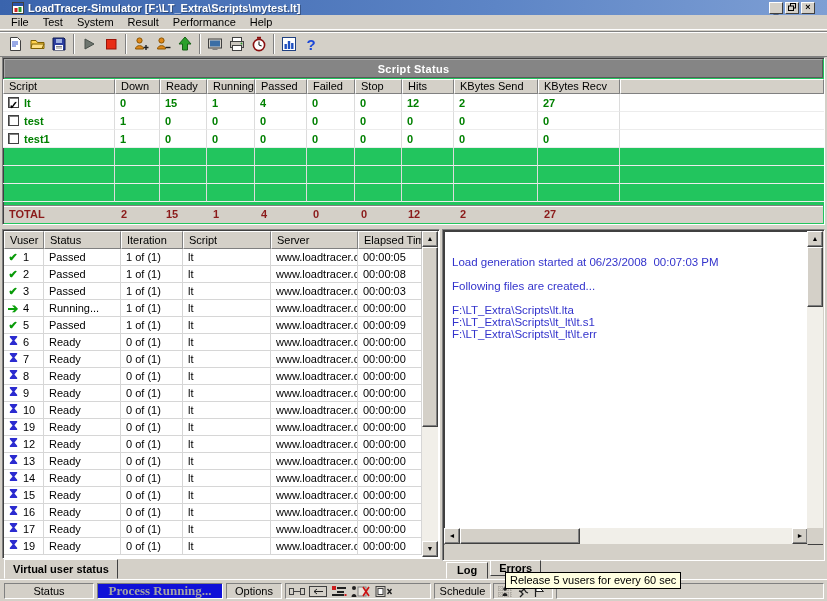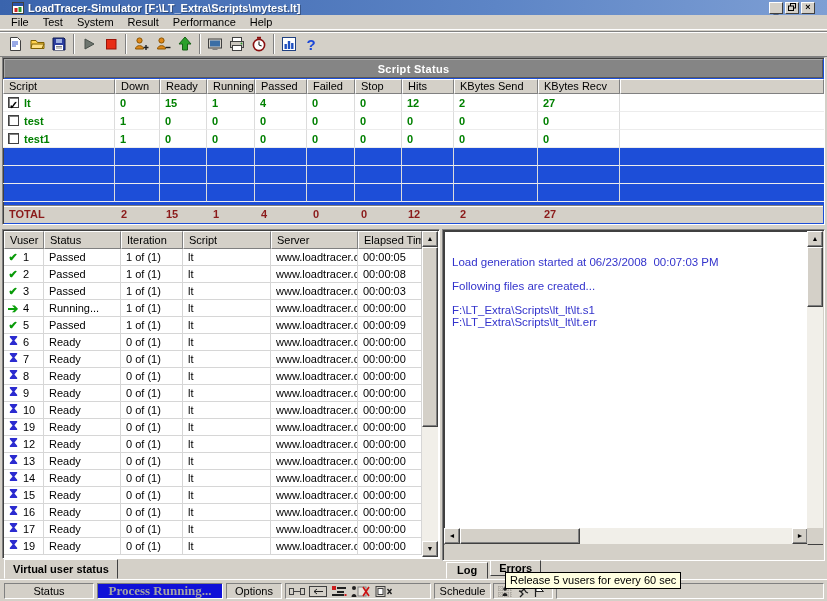"Script Status" .script-panel { background: #1d4ed8 -> #22c55e }
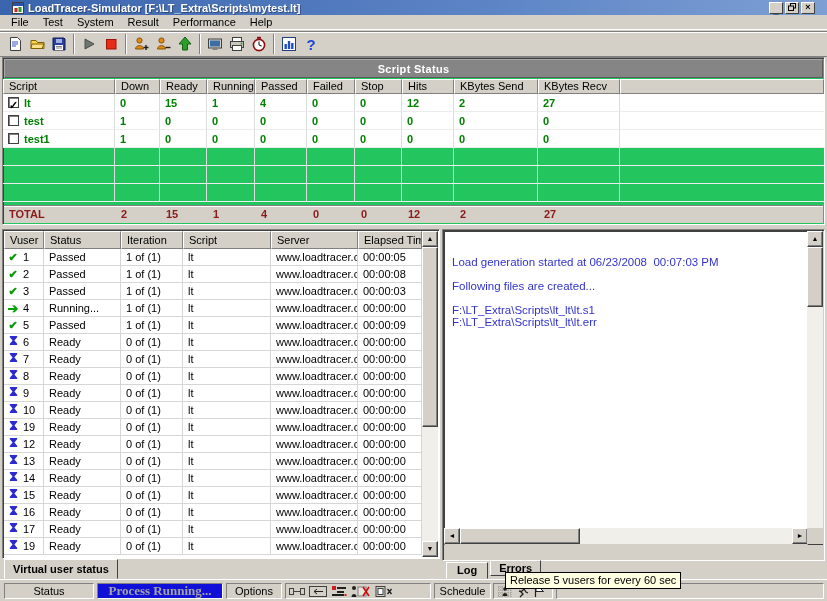"F:\LT_Extra\Scripts\lt.lta" div.log-line { html: none -> <div>F:\LT_Extra\Scripts\lt.lta</div> }
